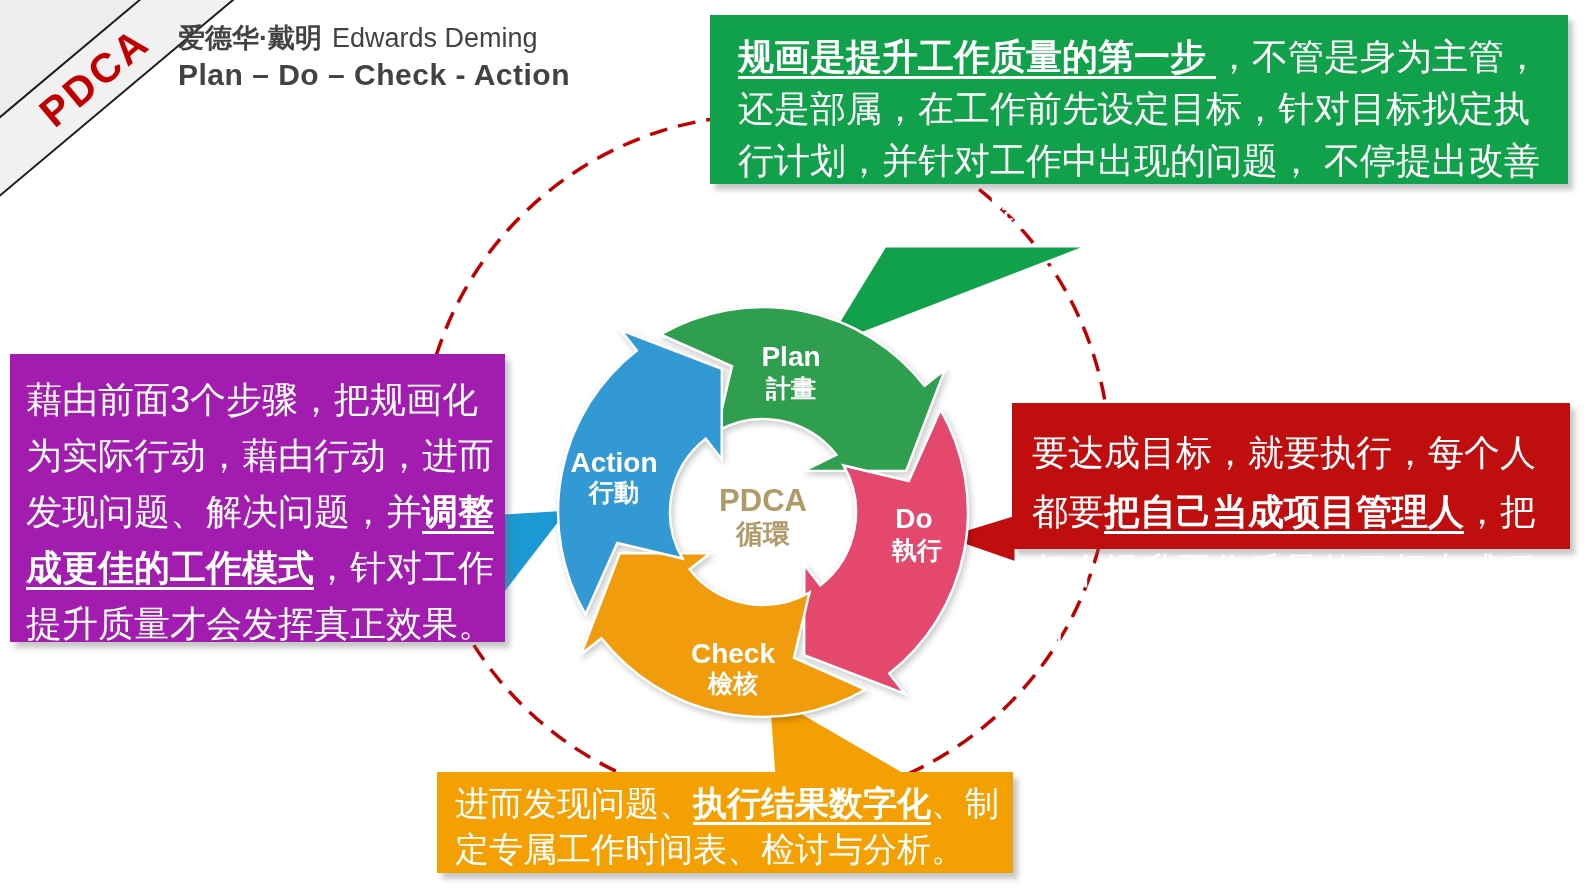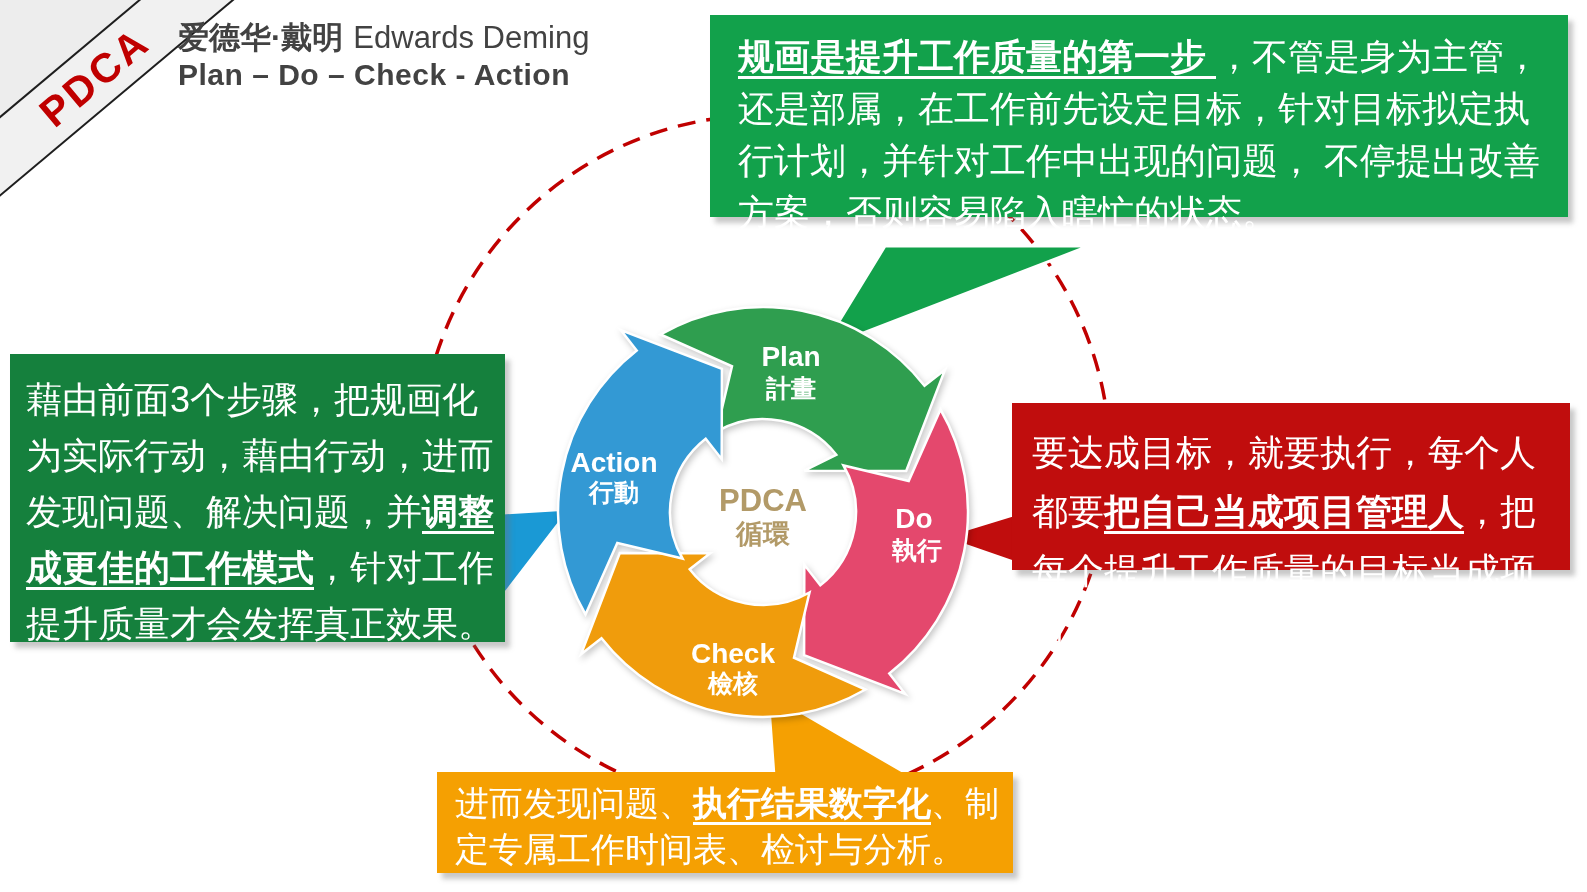"爱德华·戴明 Edwards Deming" .hdr .l1 { font-size: 31px -> 27px }
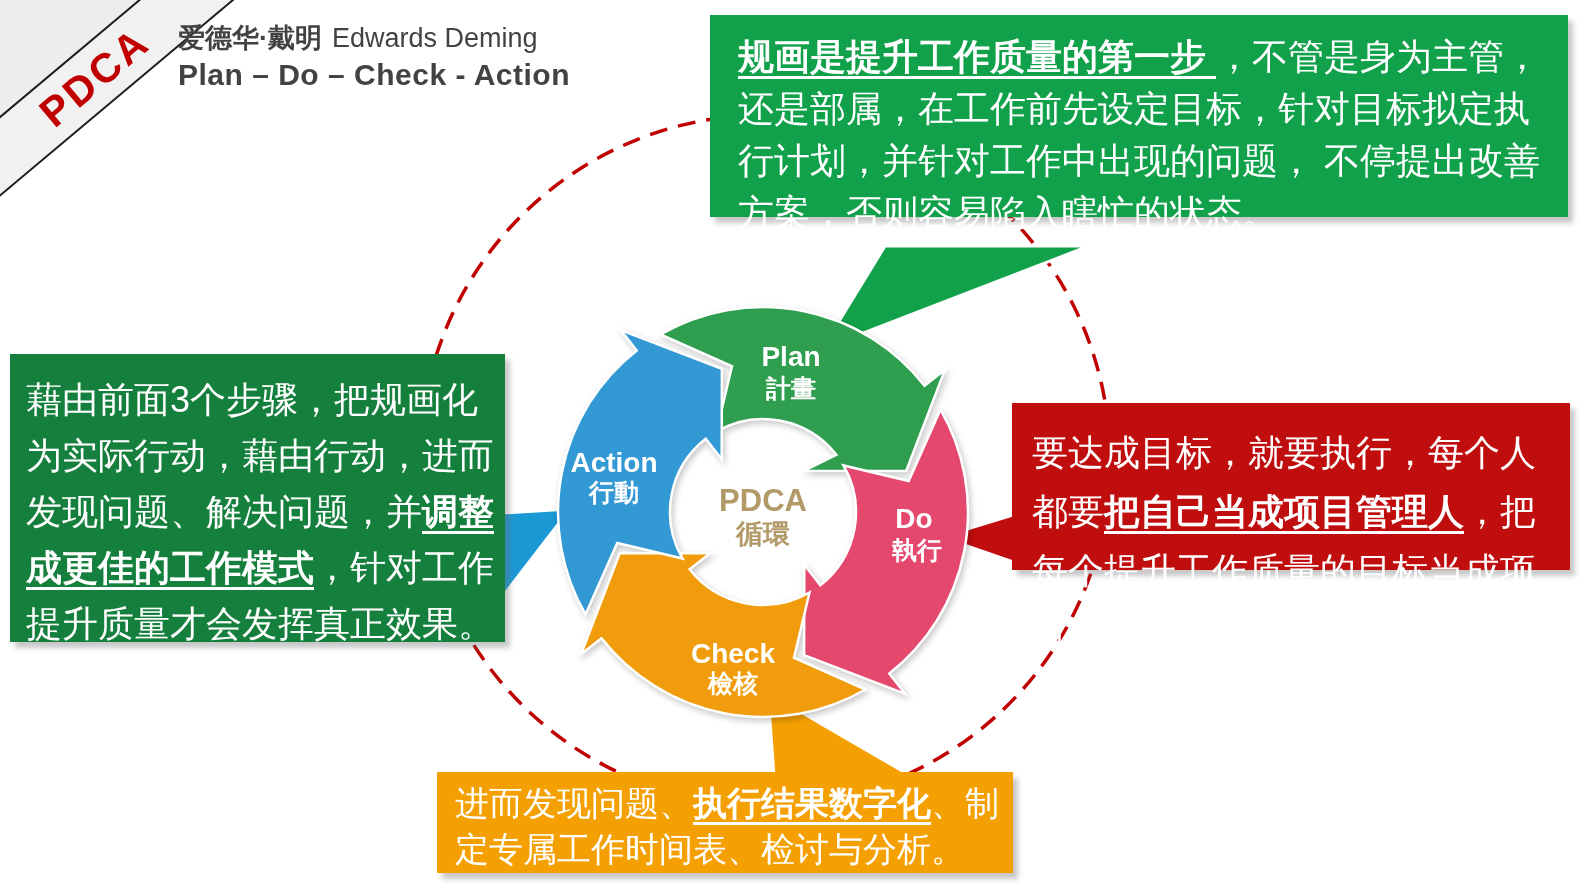"规画是提升工作质量的第一步" #co-plan { height: 202px -> 169px }
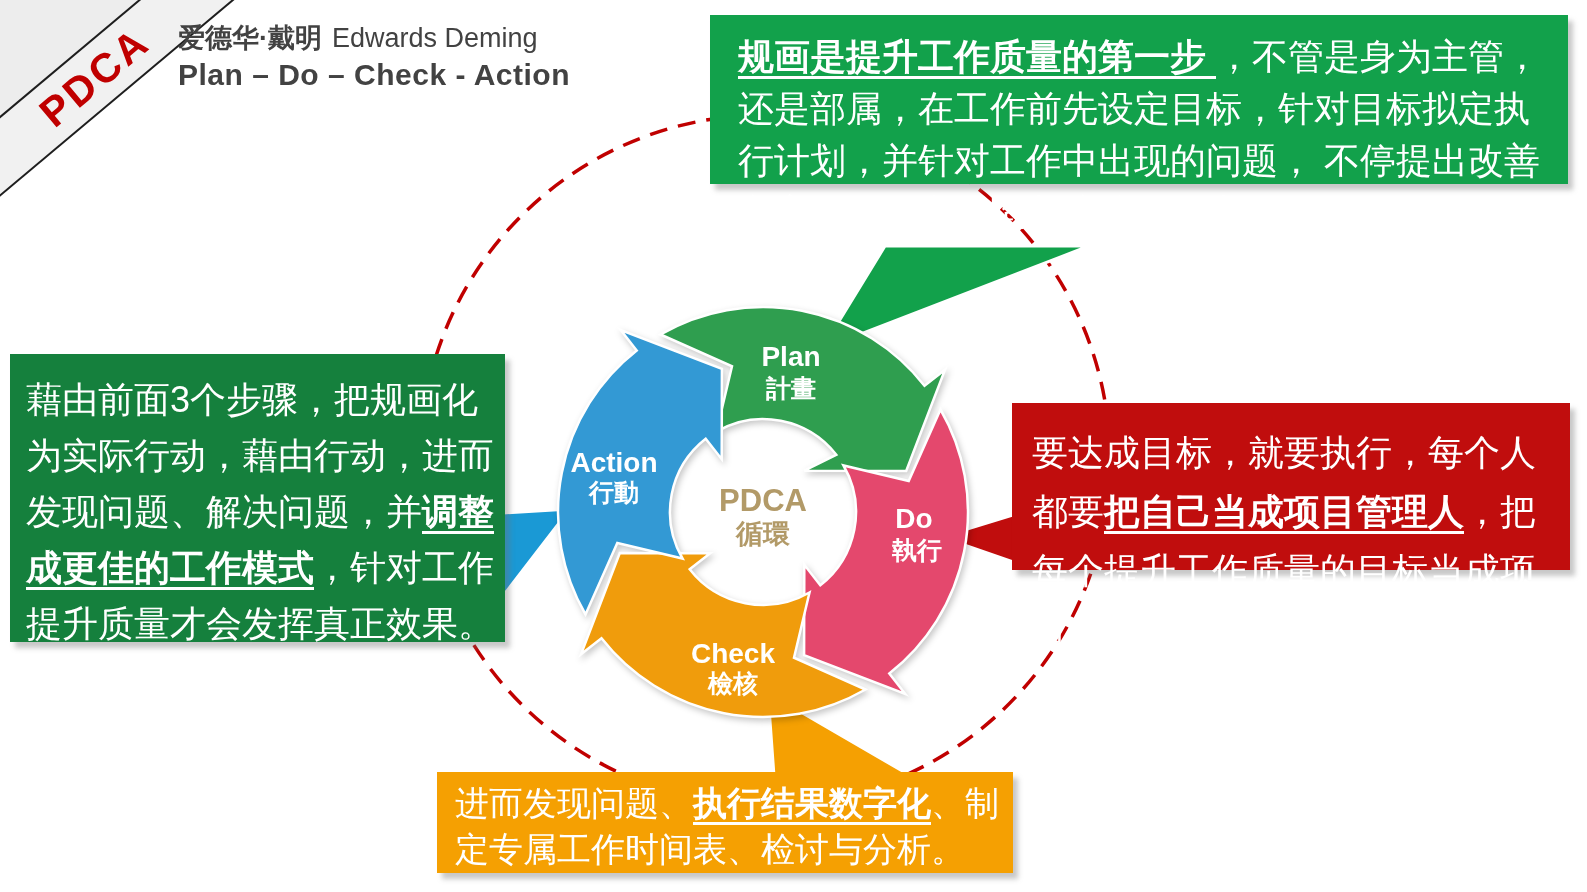"藉由前面3个步骤，把规画化为实际行动，藉由行动，进而发现问题、解决问题，并调整成" div.co { background: #15803d -> #a21caf }
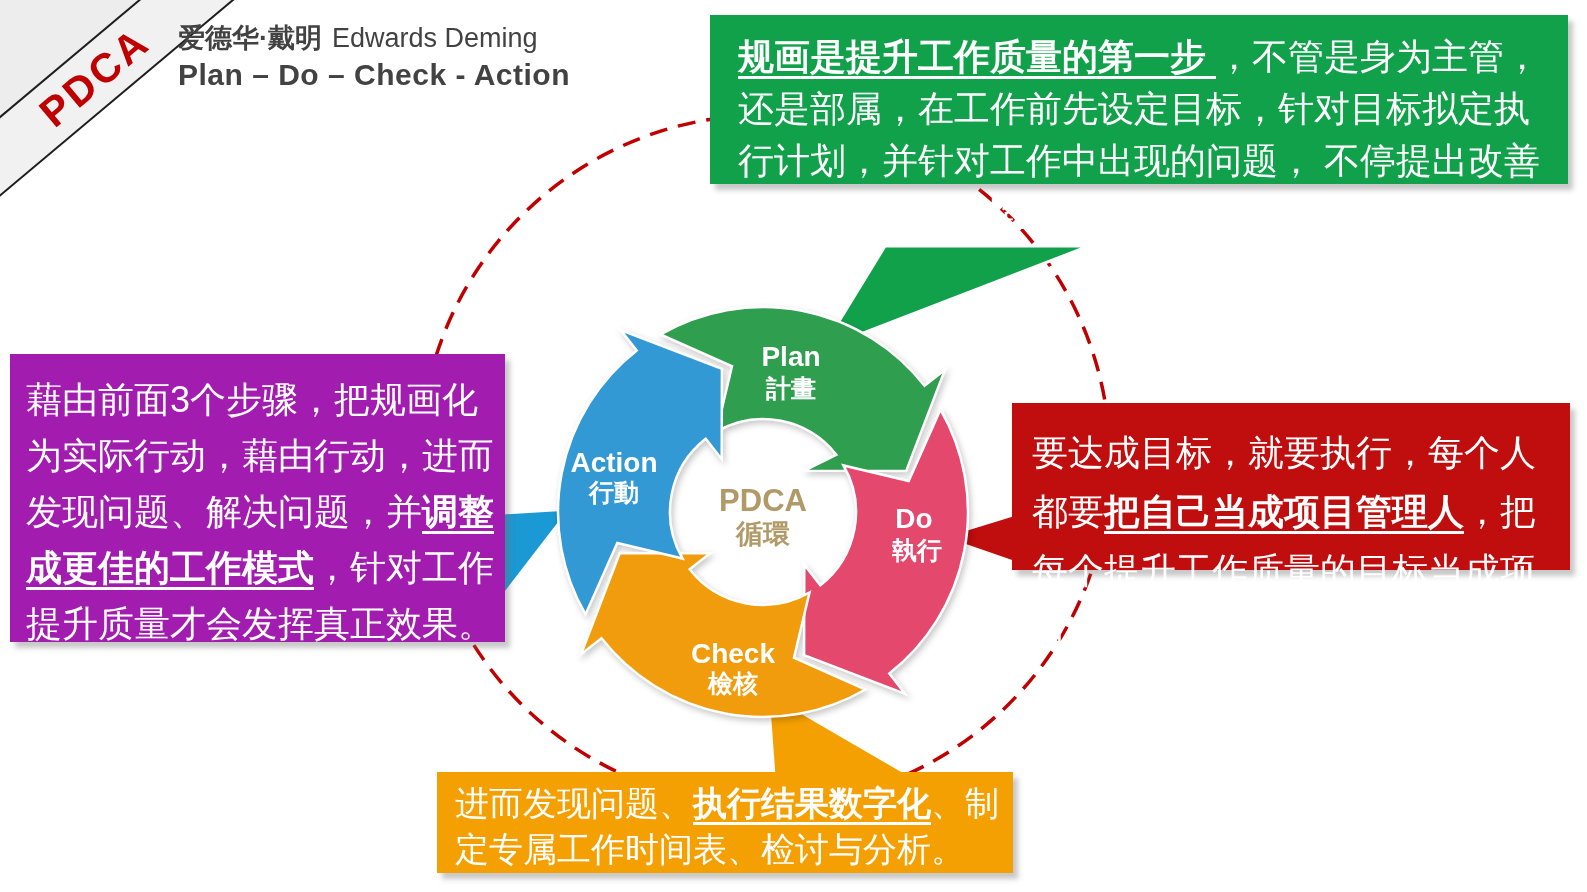"要达成目标，就要执行，每个人都要把自己当成项目管理人，把每个提升工作质量的目标当" #co-do { height: 167px -> 146px }
